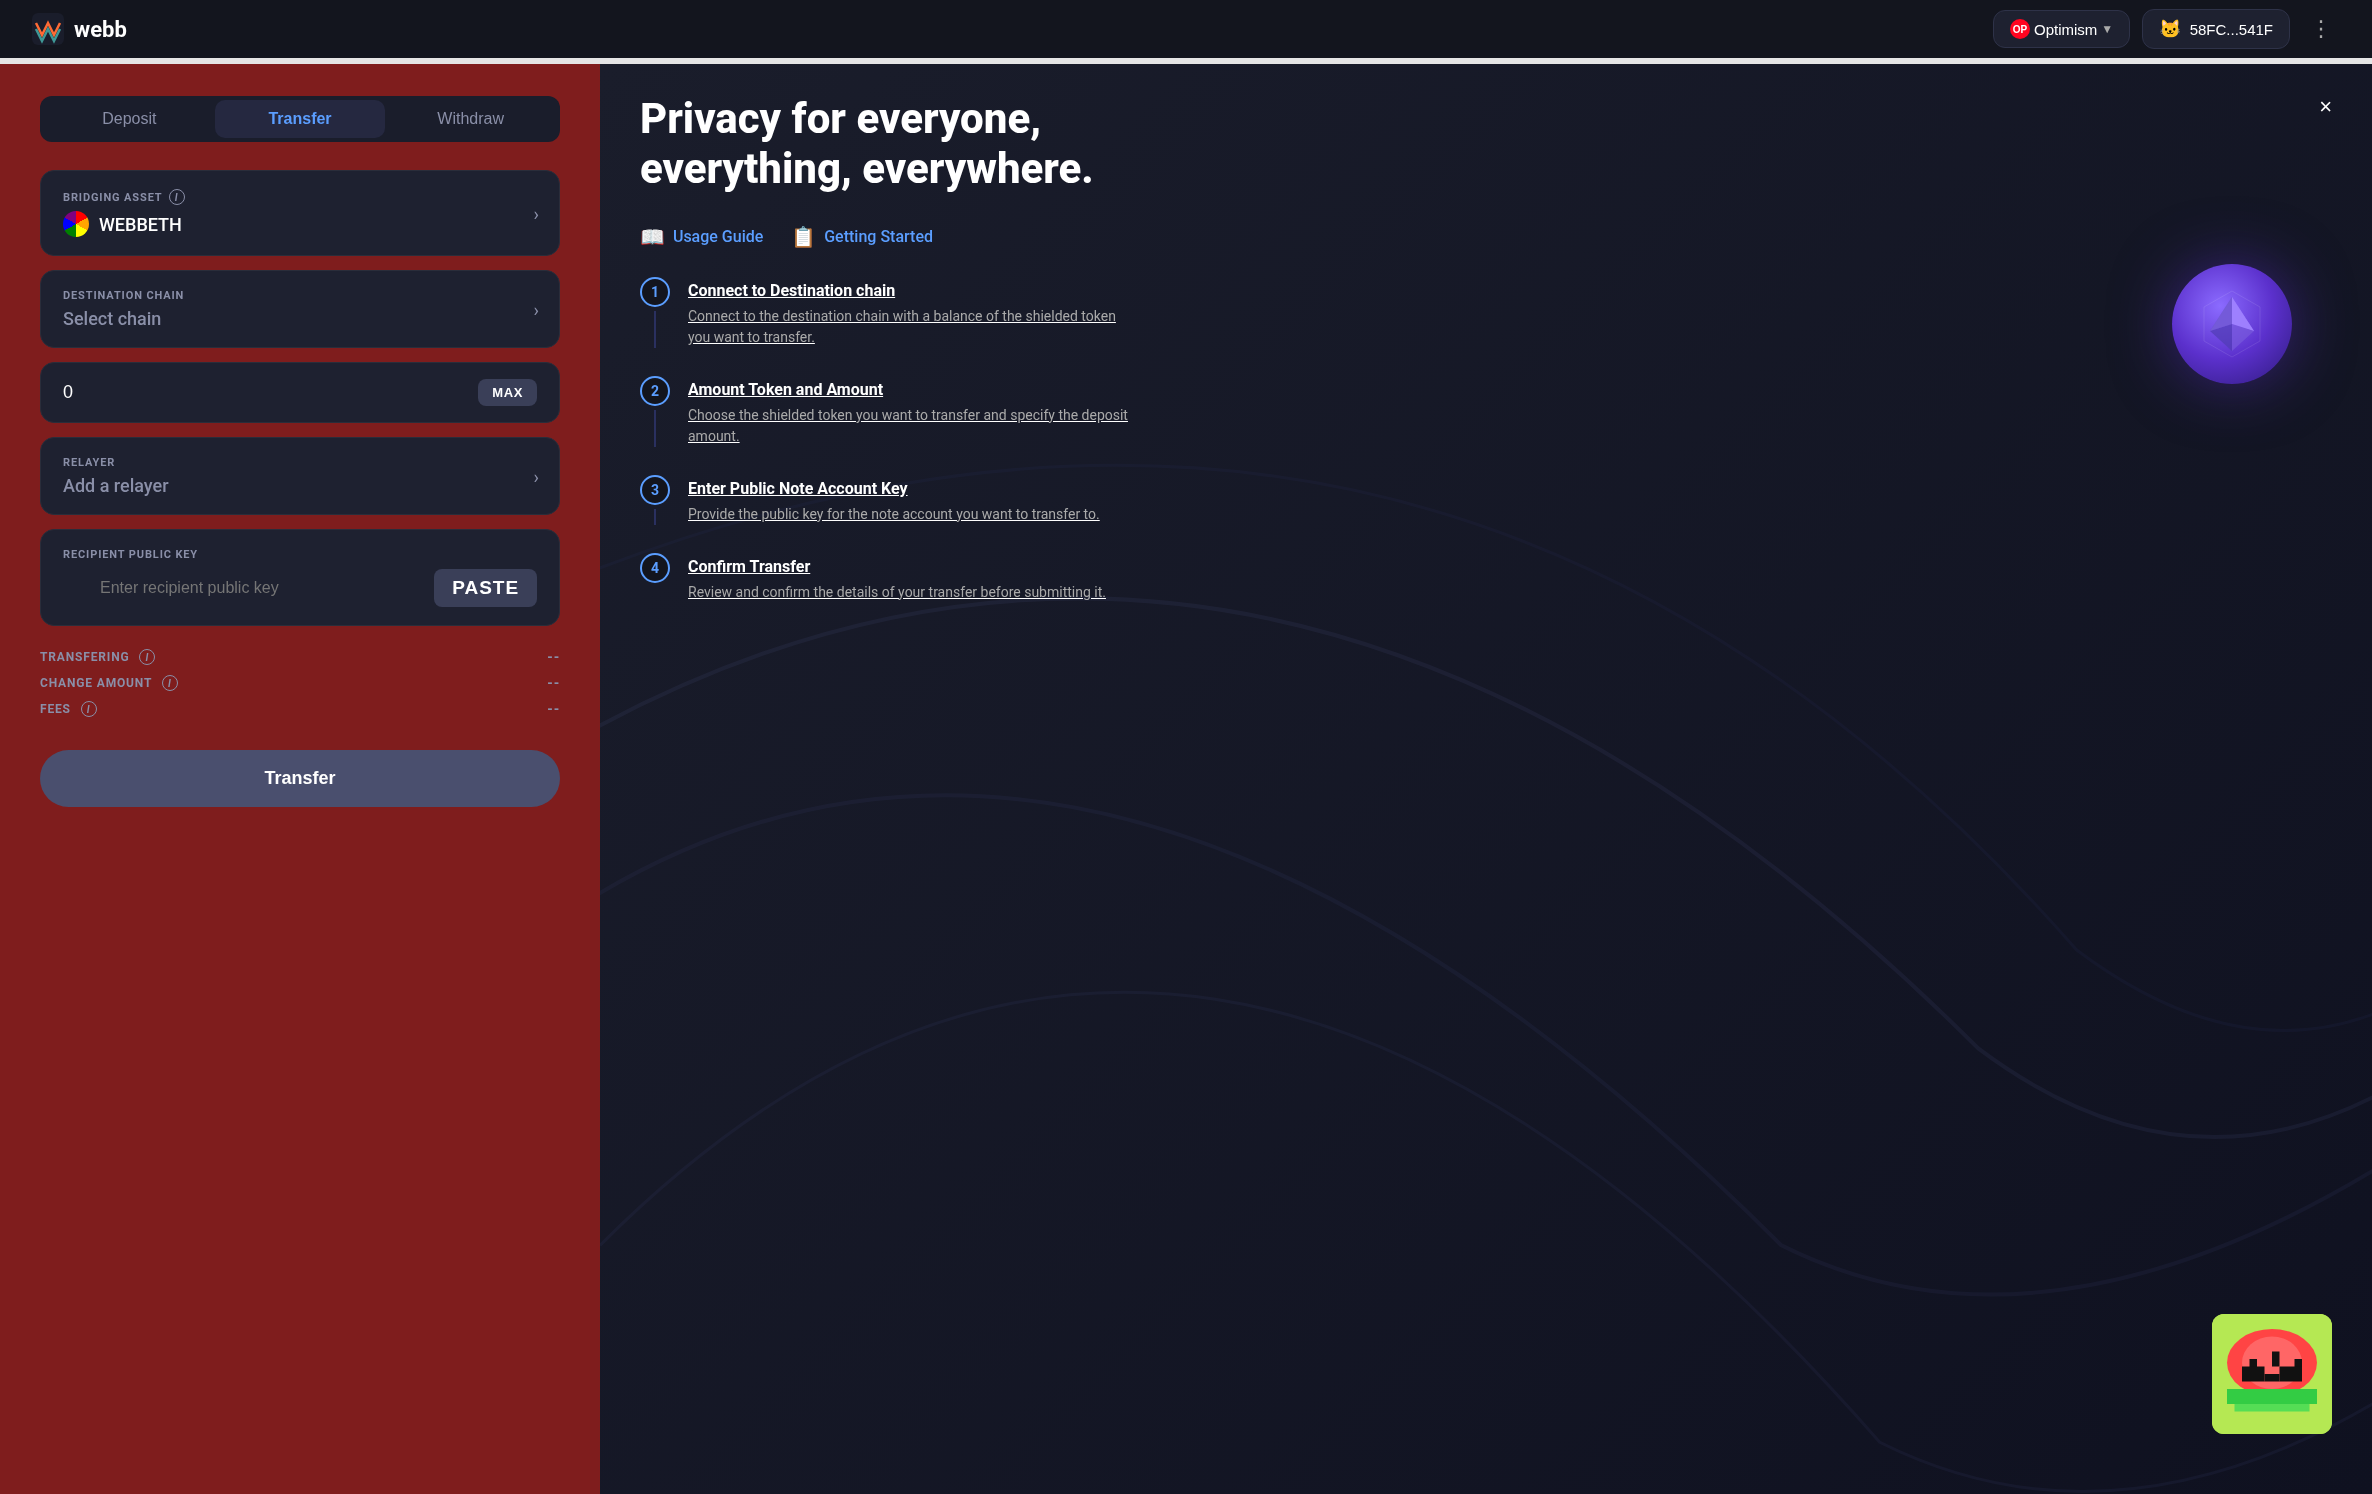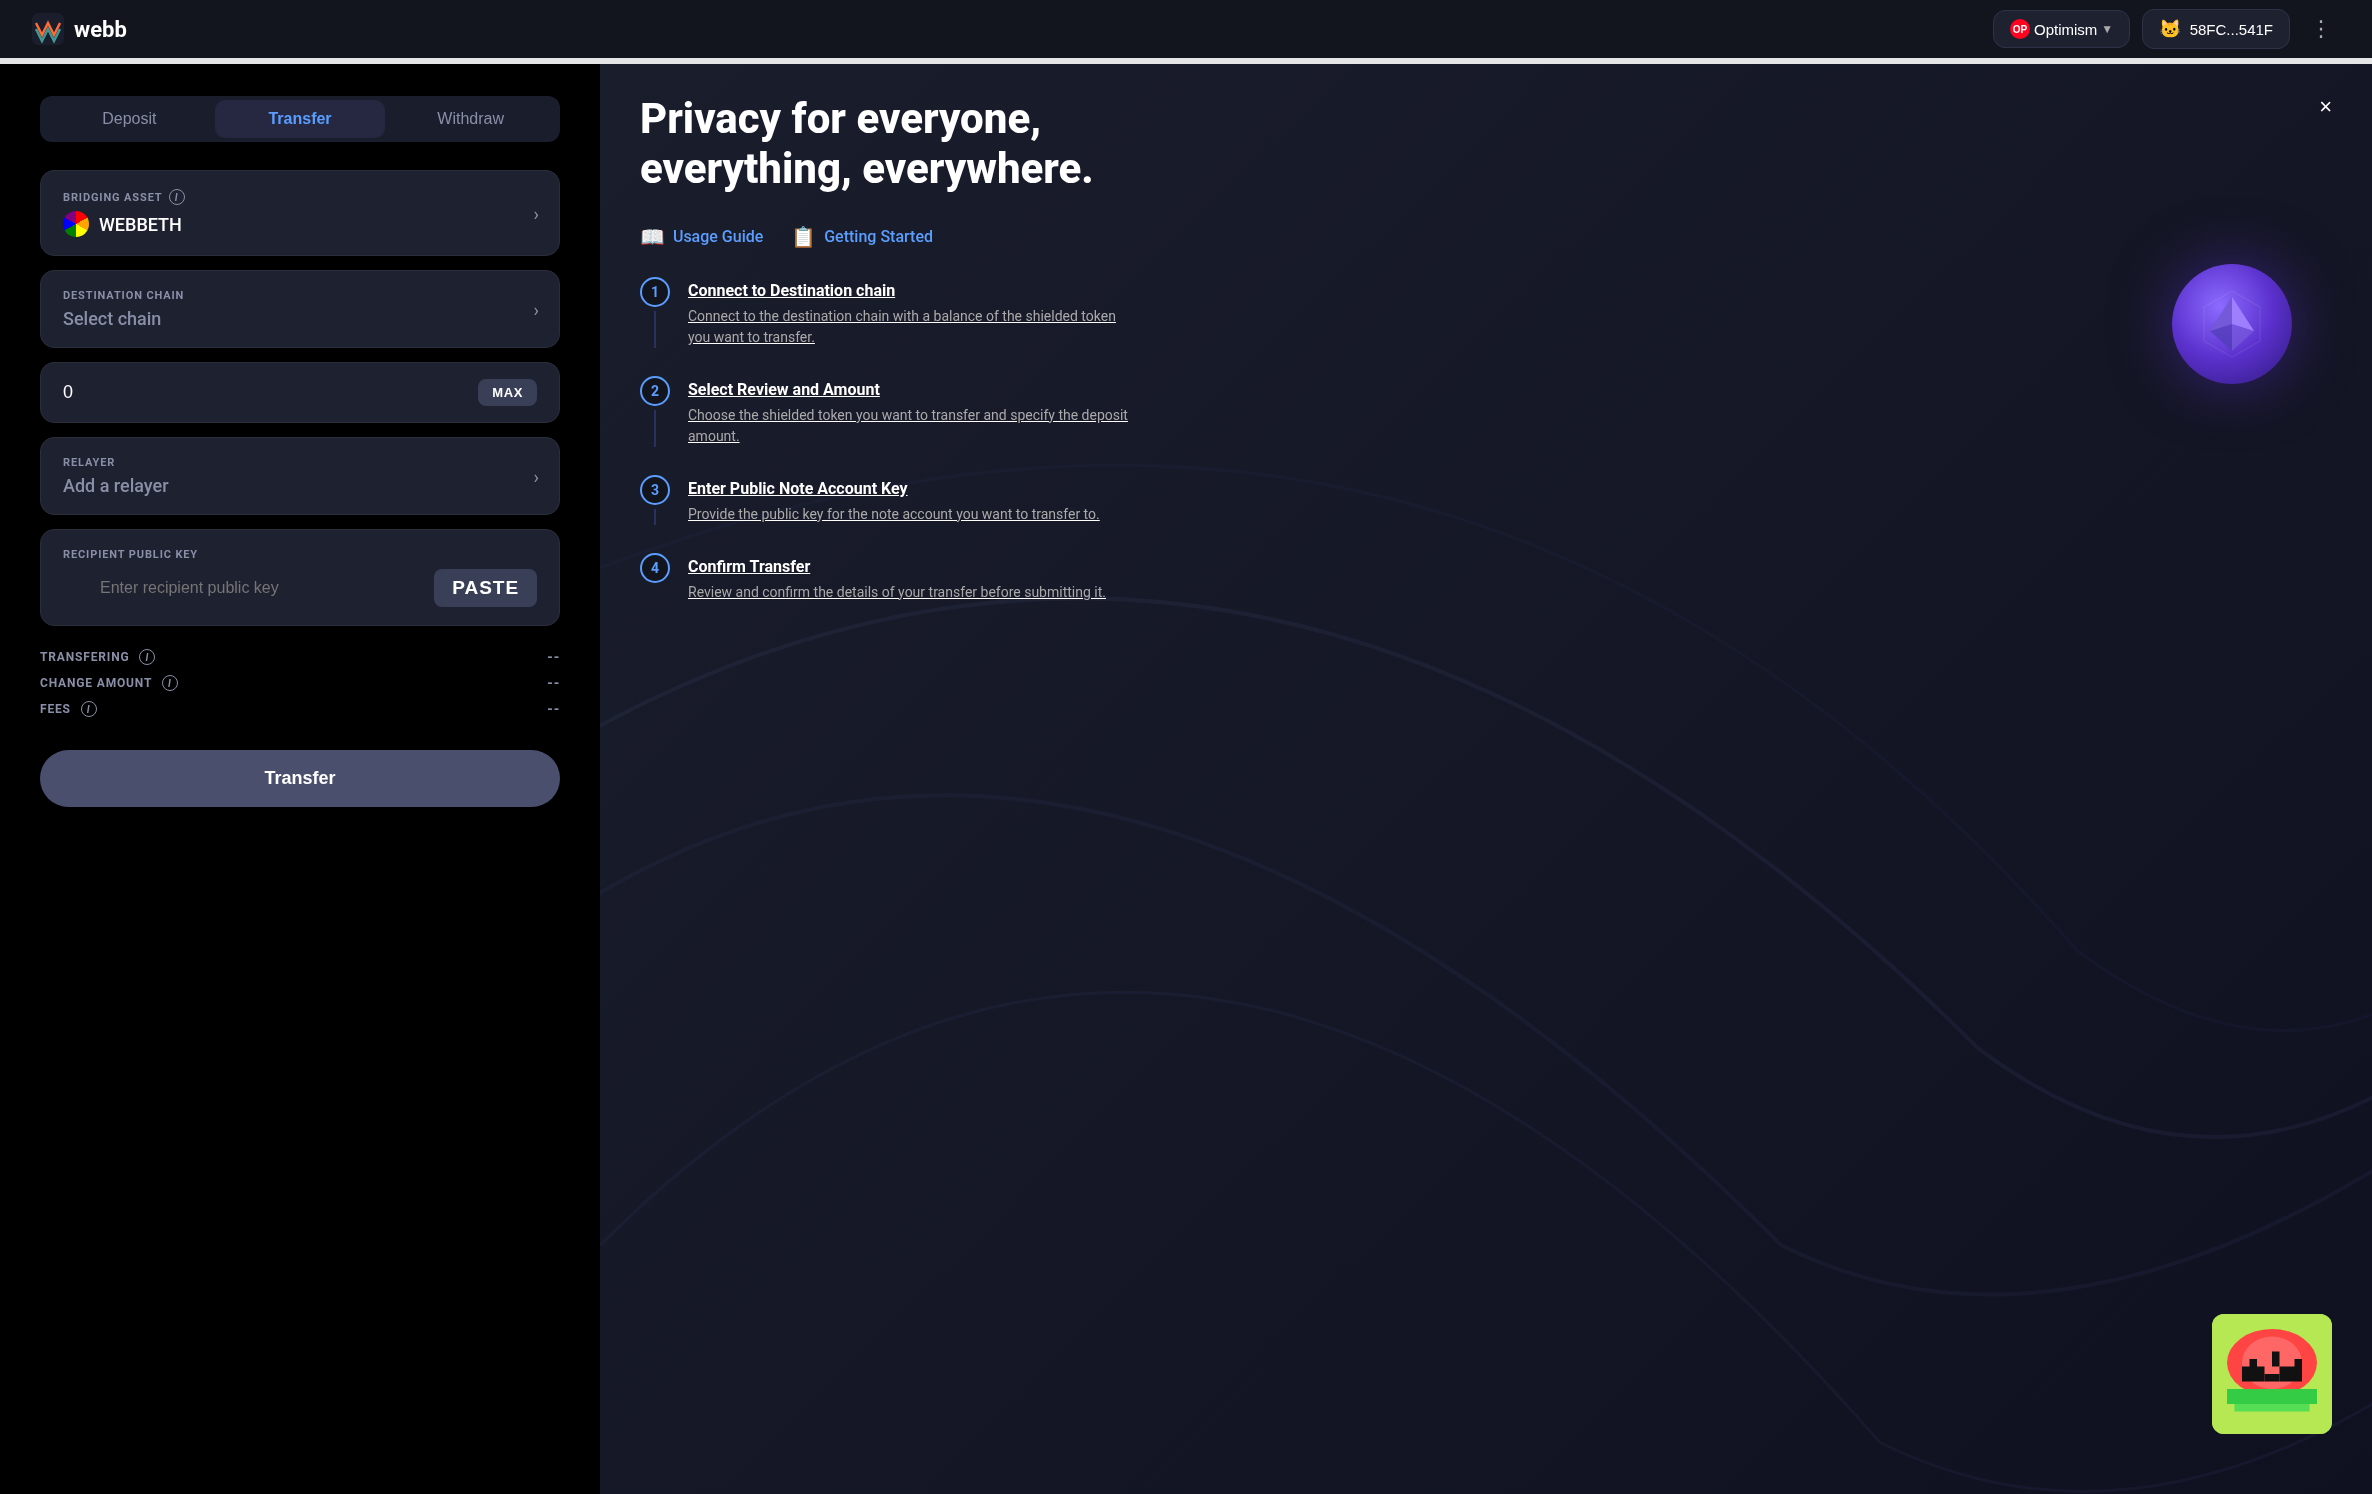"Deposit" .left-panel { background: #000000 -> #7f1d1d }
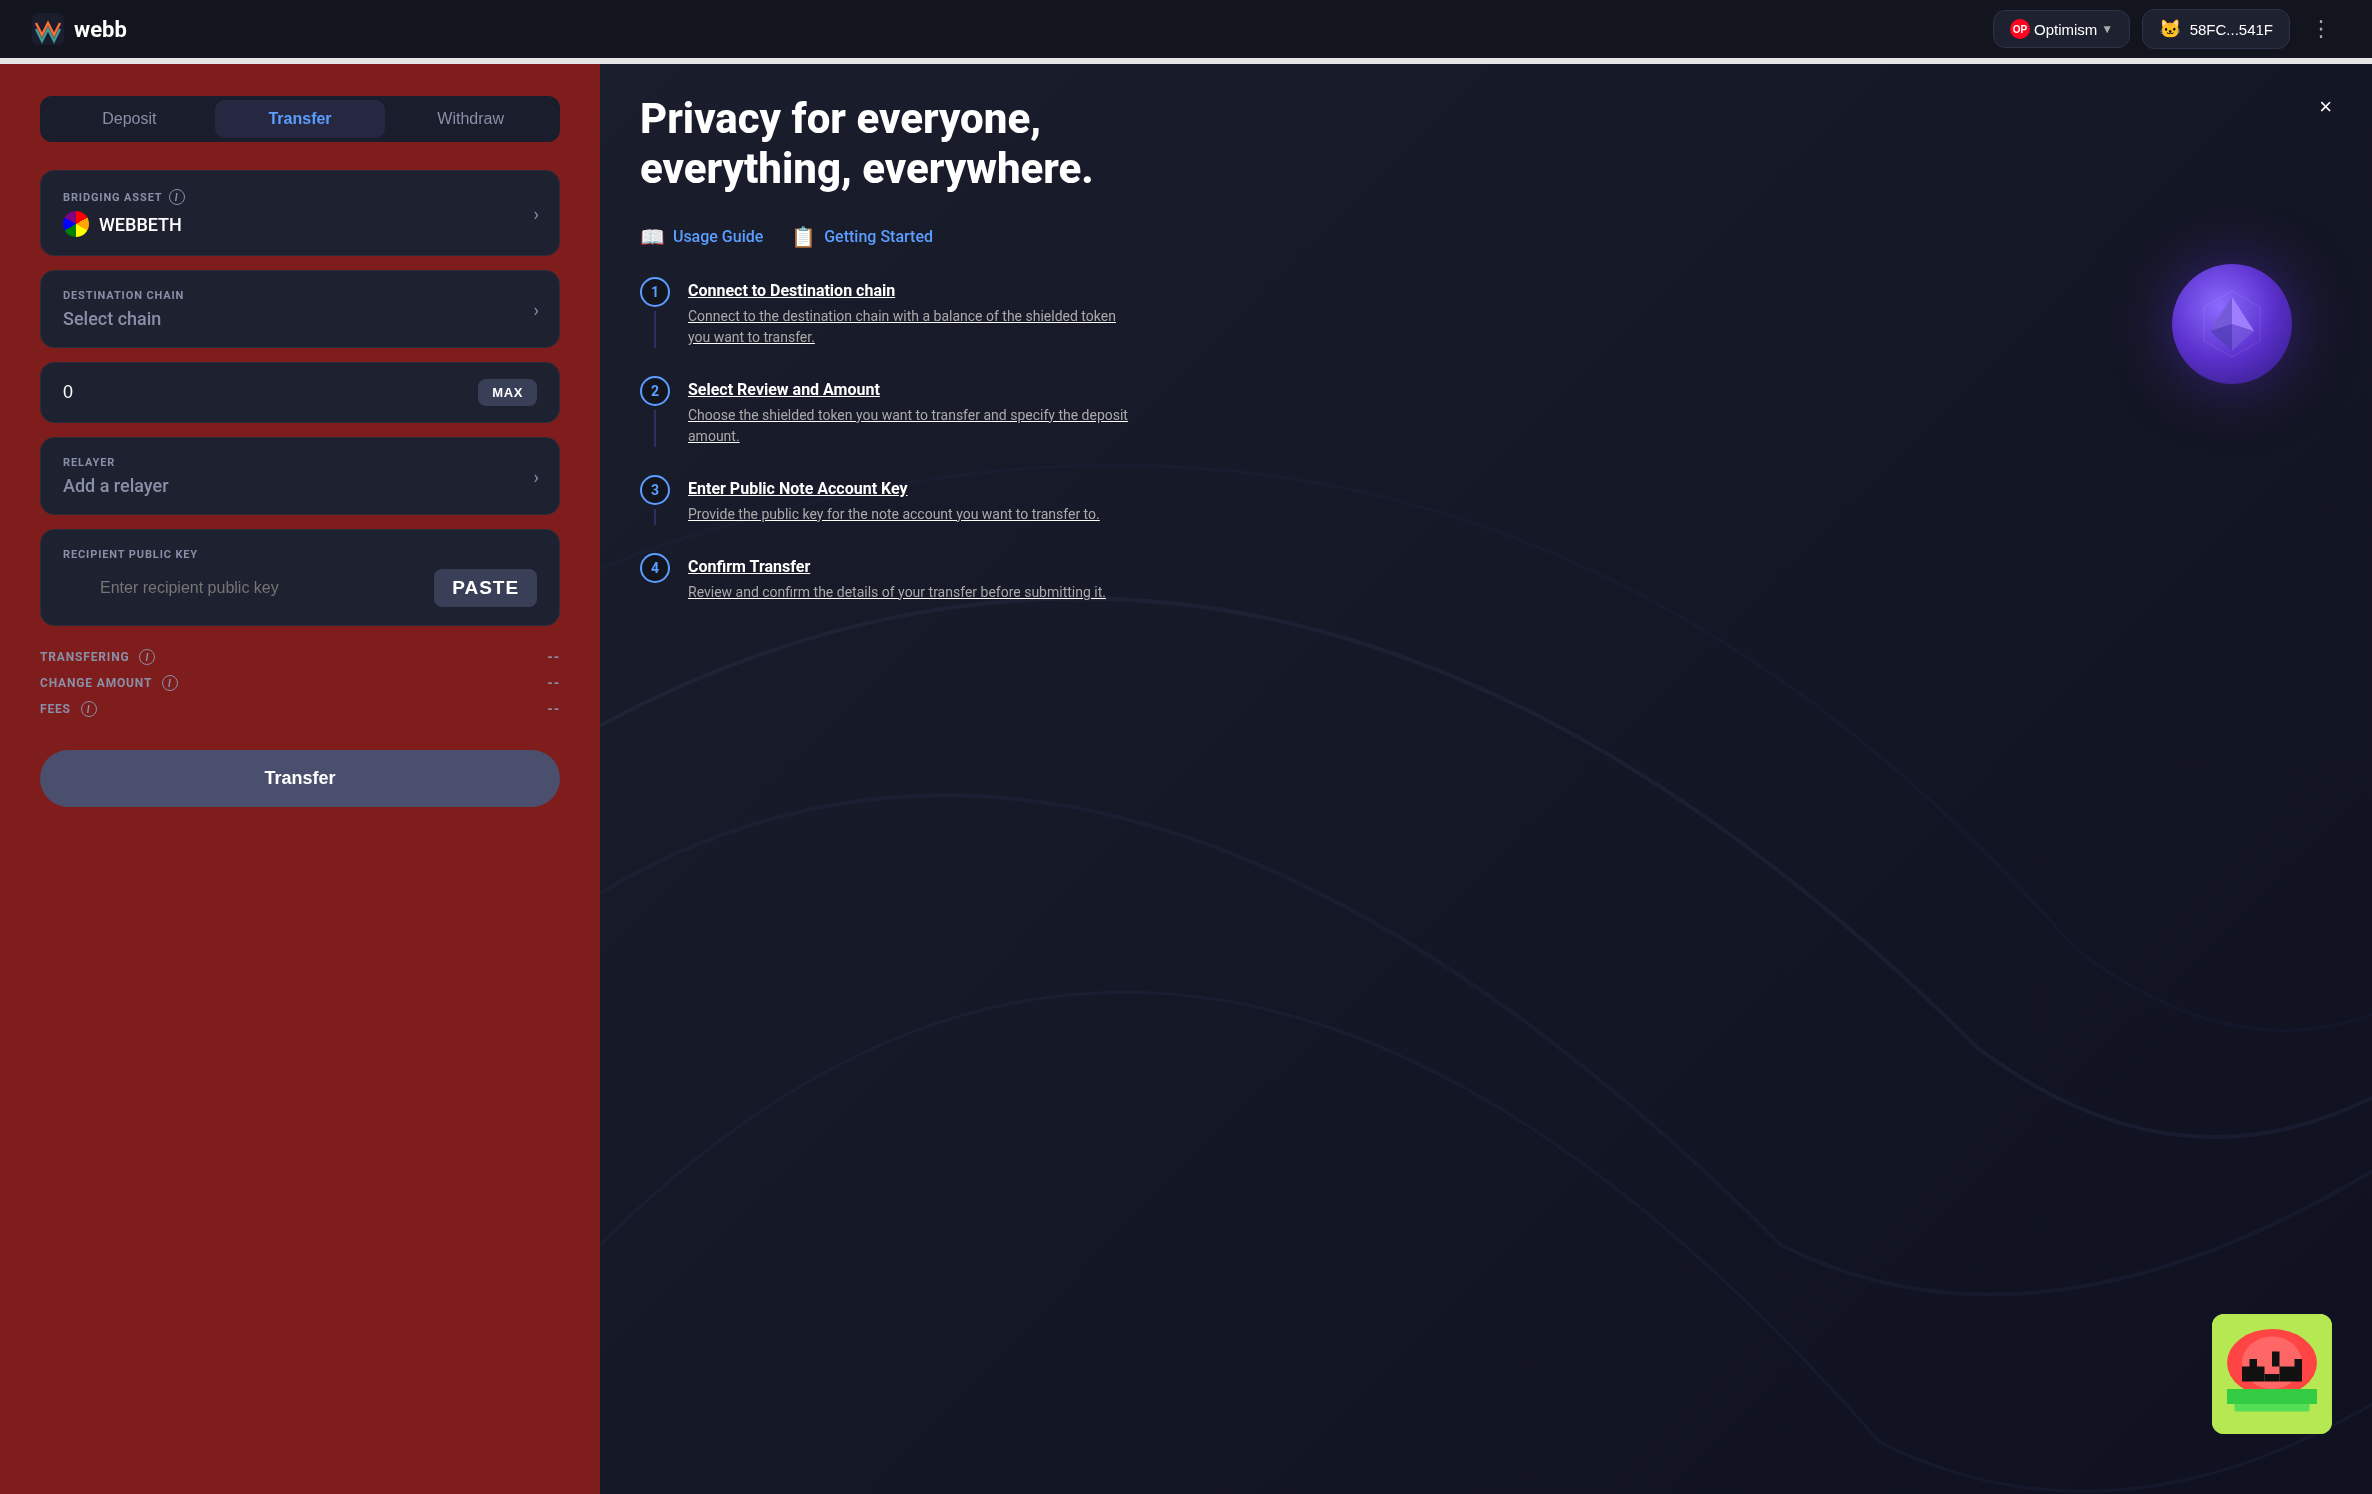"Select Review and Amount" div.step-title { text: Select Review -> Amount Token }
